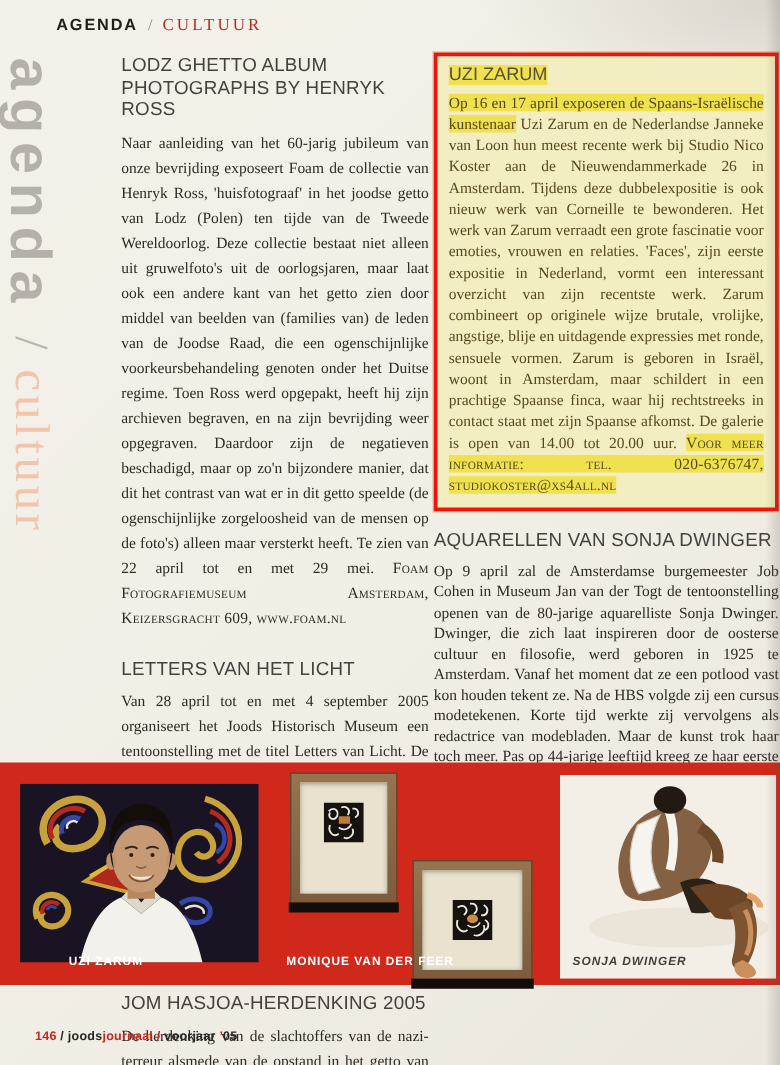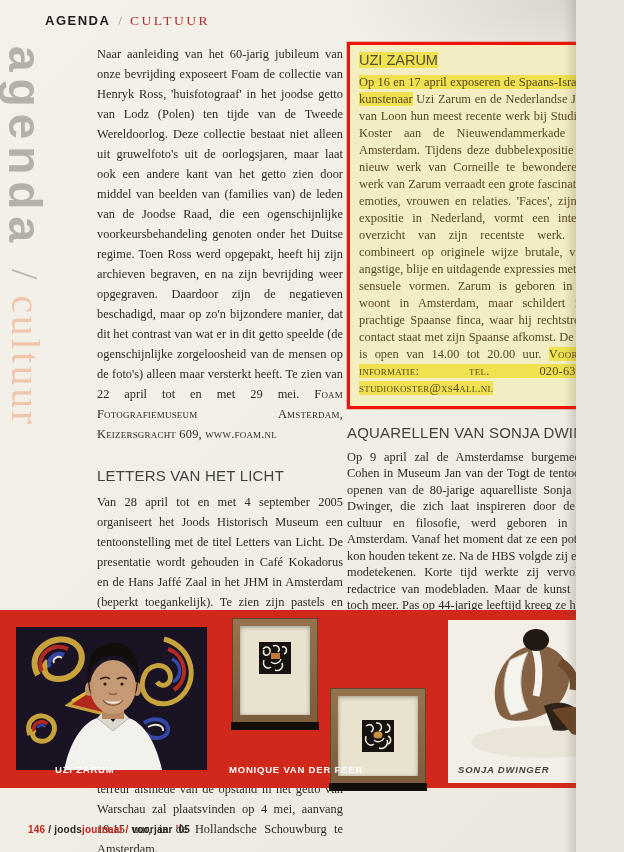"AGENDA / CULTUUR" .page { width: 576px -> 624px }
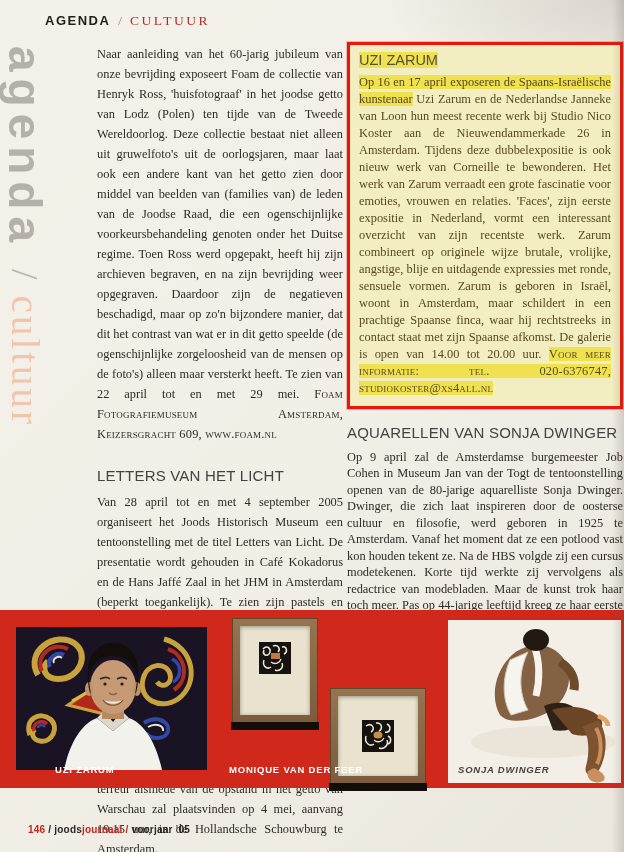"LODZ GHETTO ALBUM" h2.article-title { html: none -> <h2>LODZ GHETTO ALBUM PHOTOGRAPHS BY HENRYK ROSS</h2> }
